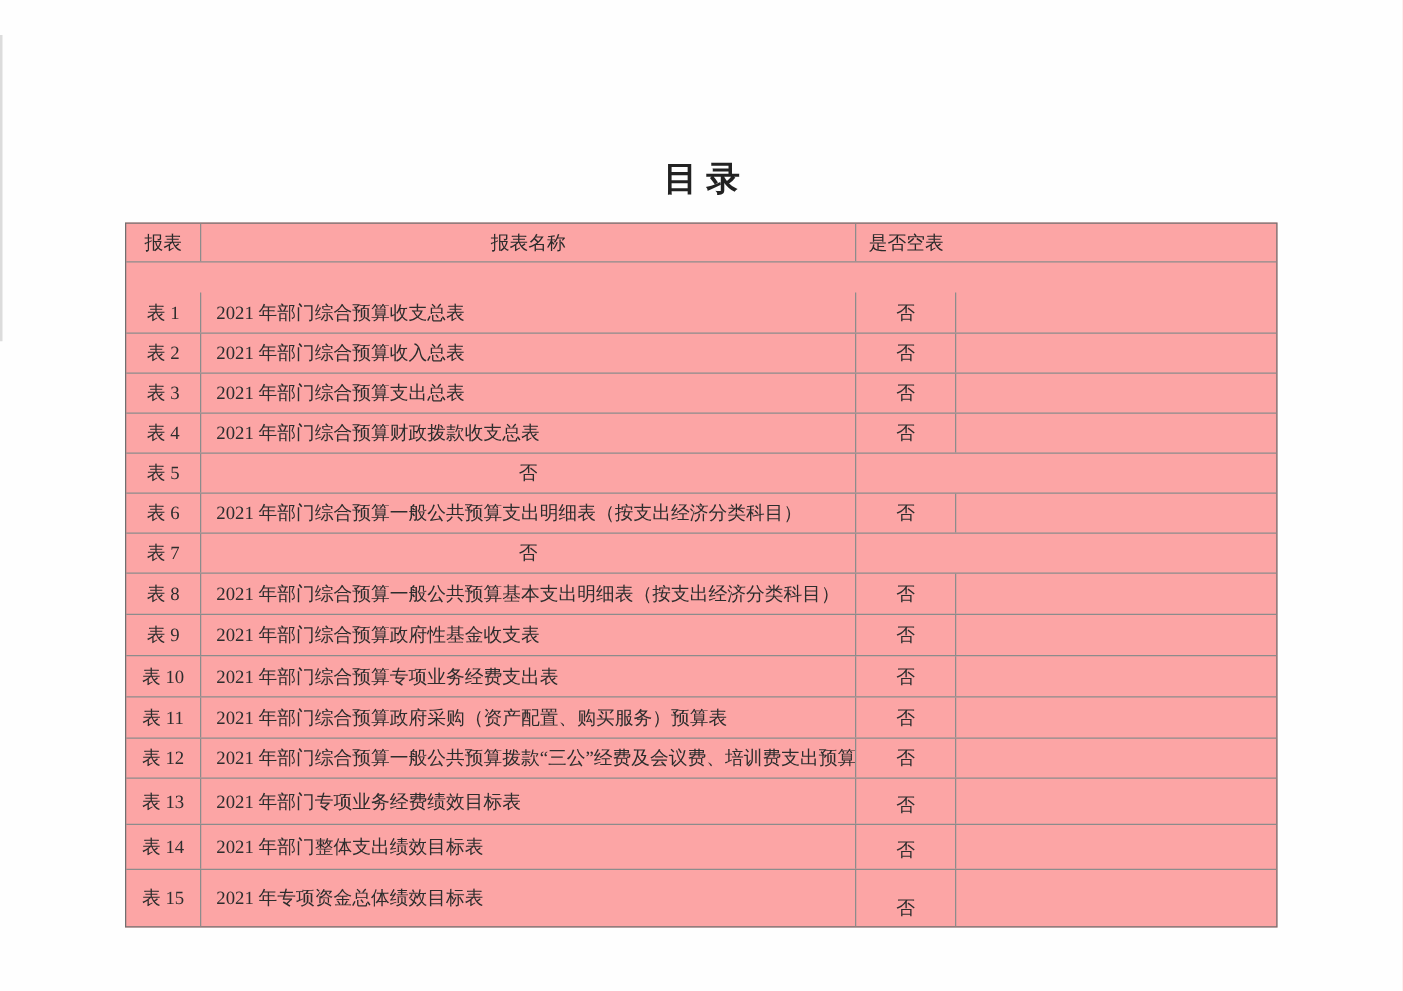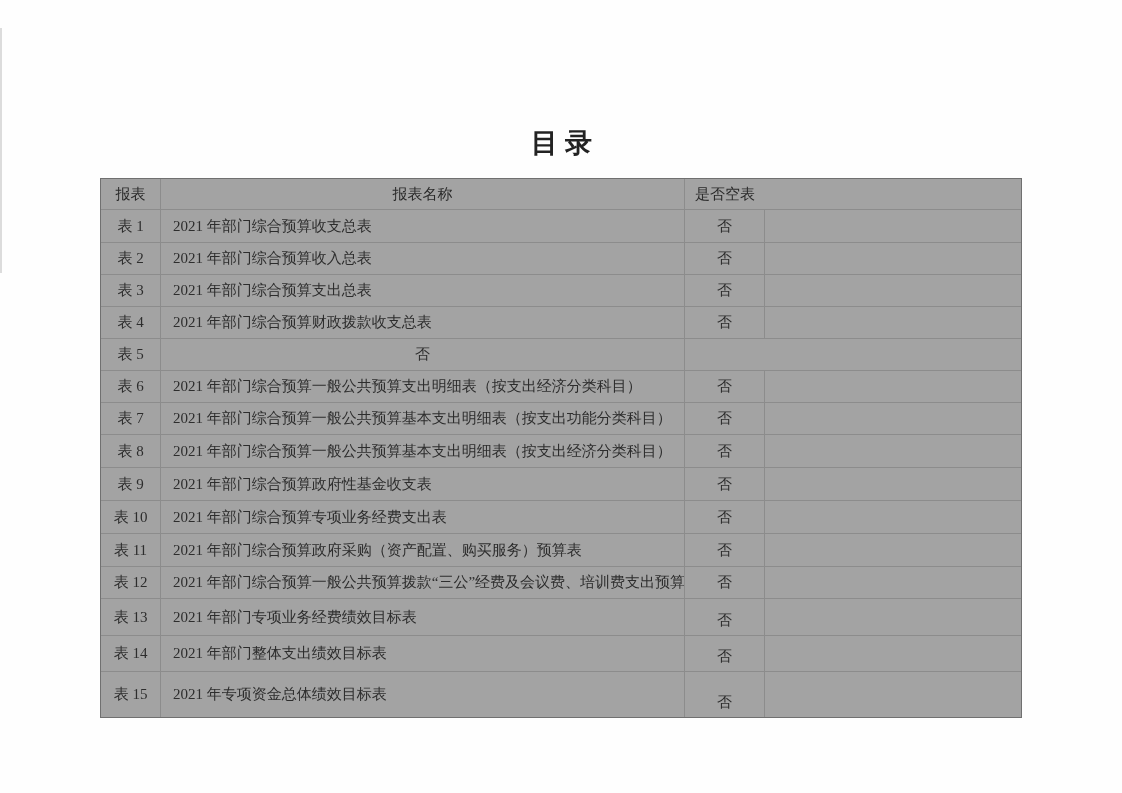"报表" .toc-table { background: #a3a3a3 -> #fca5a5 }
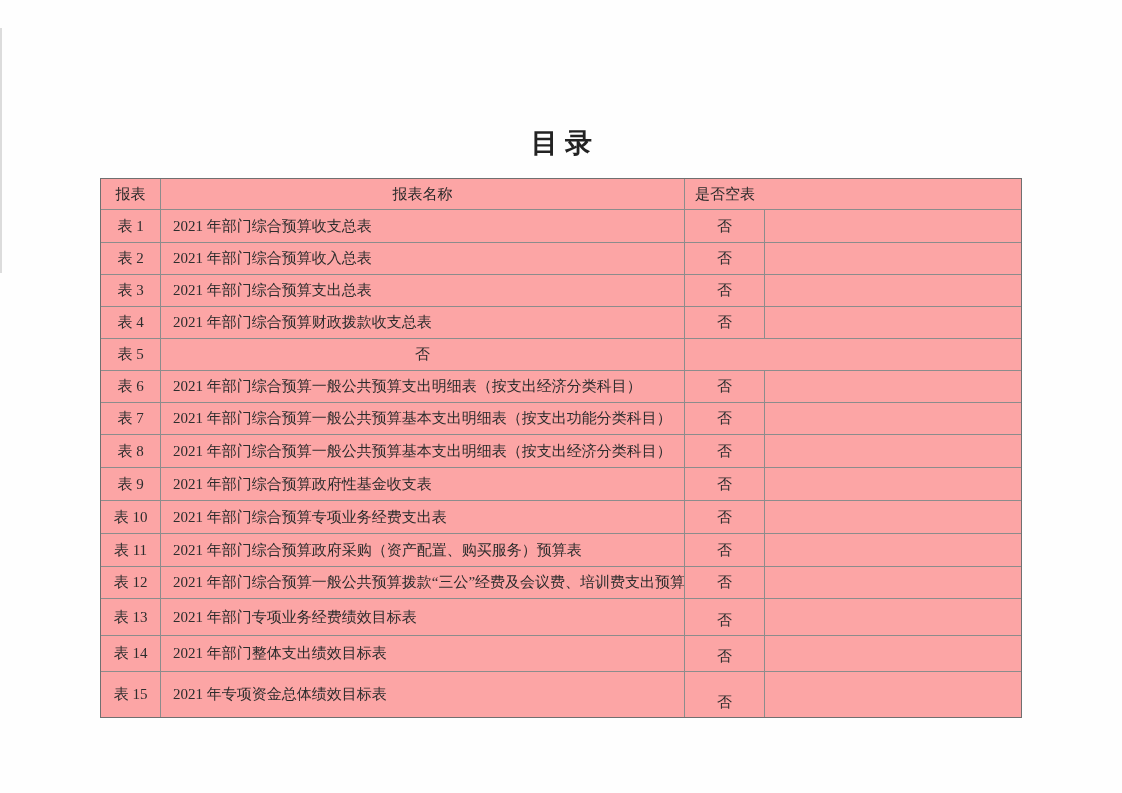"表 1" .r1 { margin-top: none -> 24px }
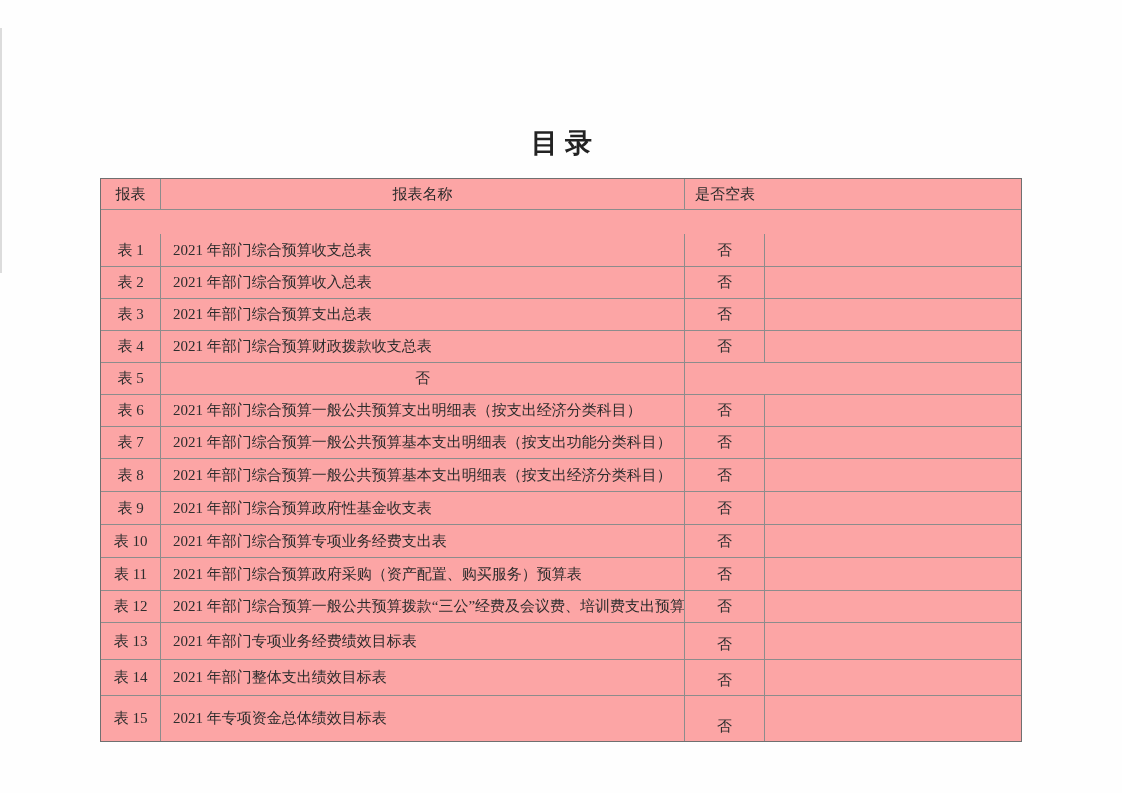"2021 年部门综合预算一般公共预算基本支出明细表（按支出功能分类科目）" div.cell { html: <div>2021 年部门综合预算一般公共预算基本支出明细表（按支出功能分类科目）</div> -> none }
